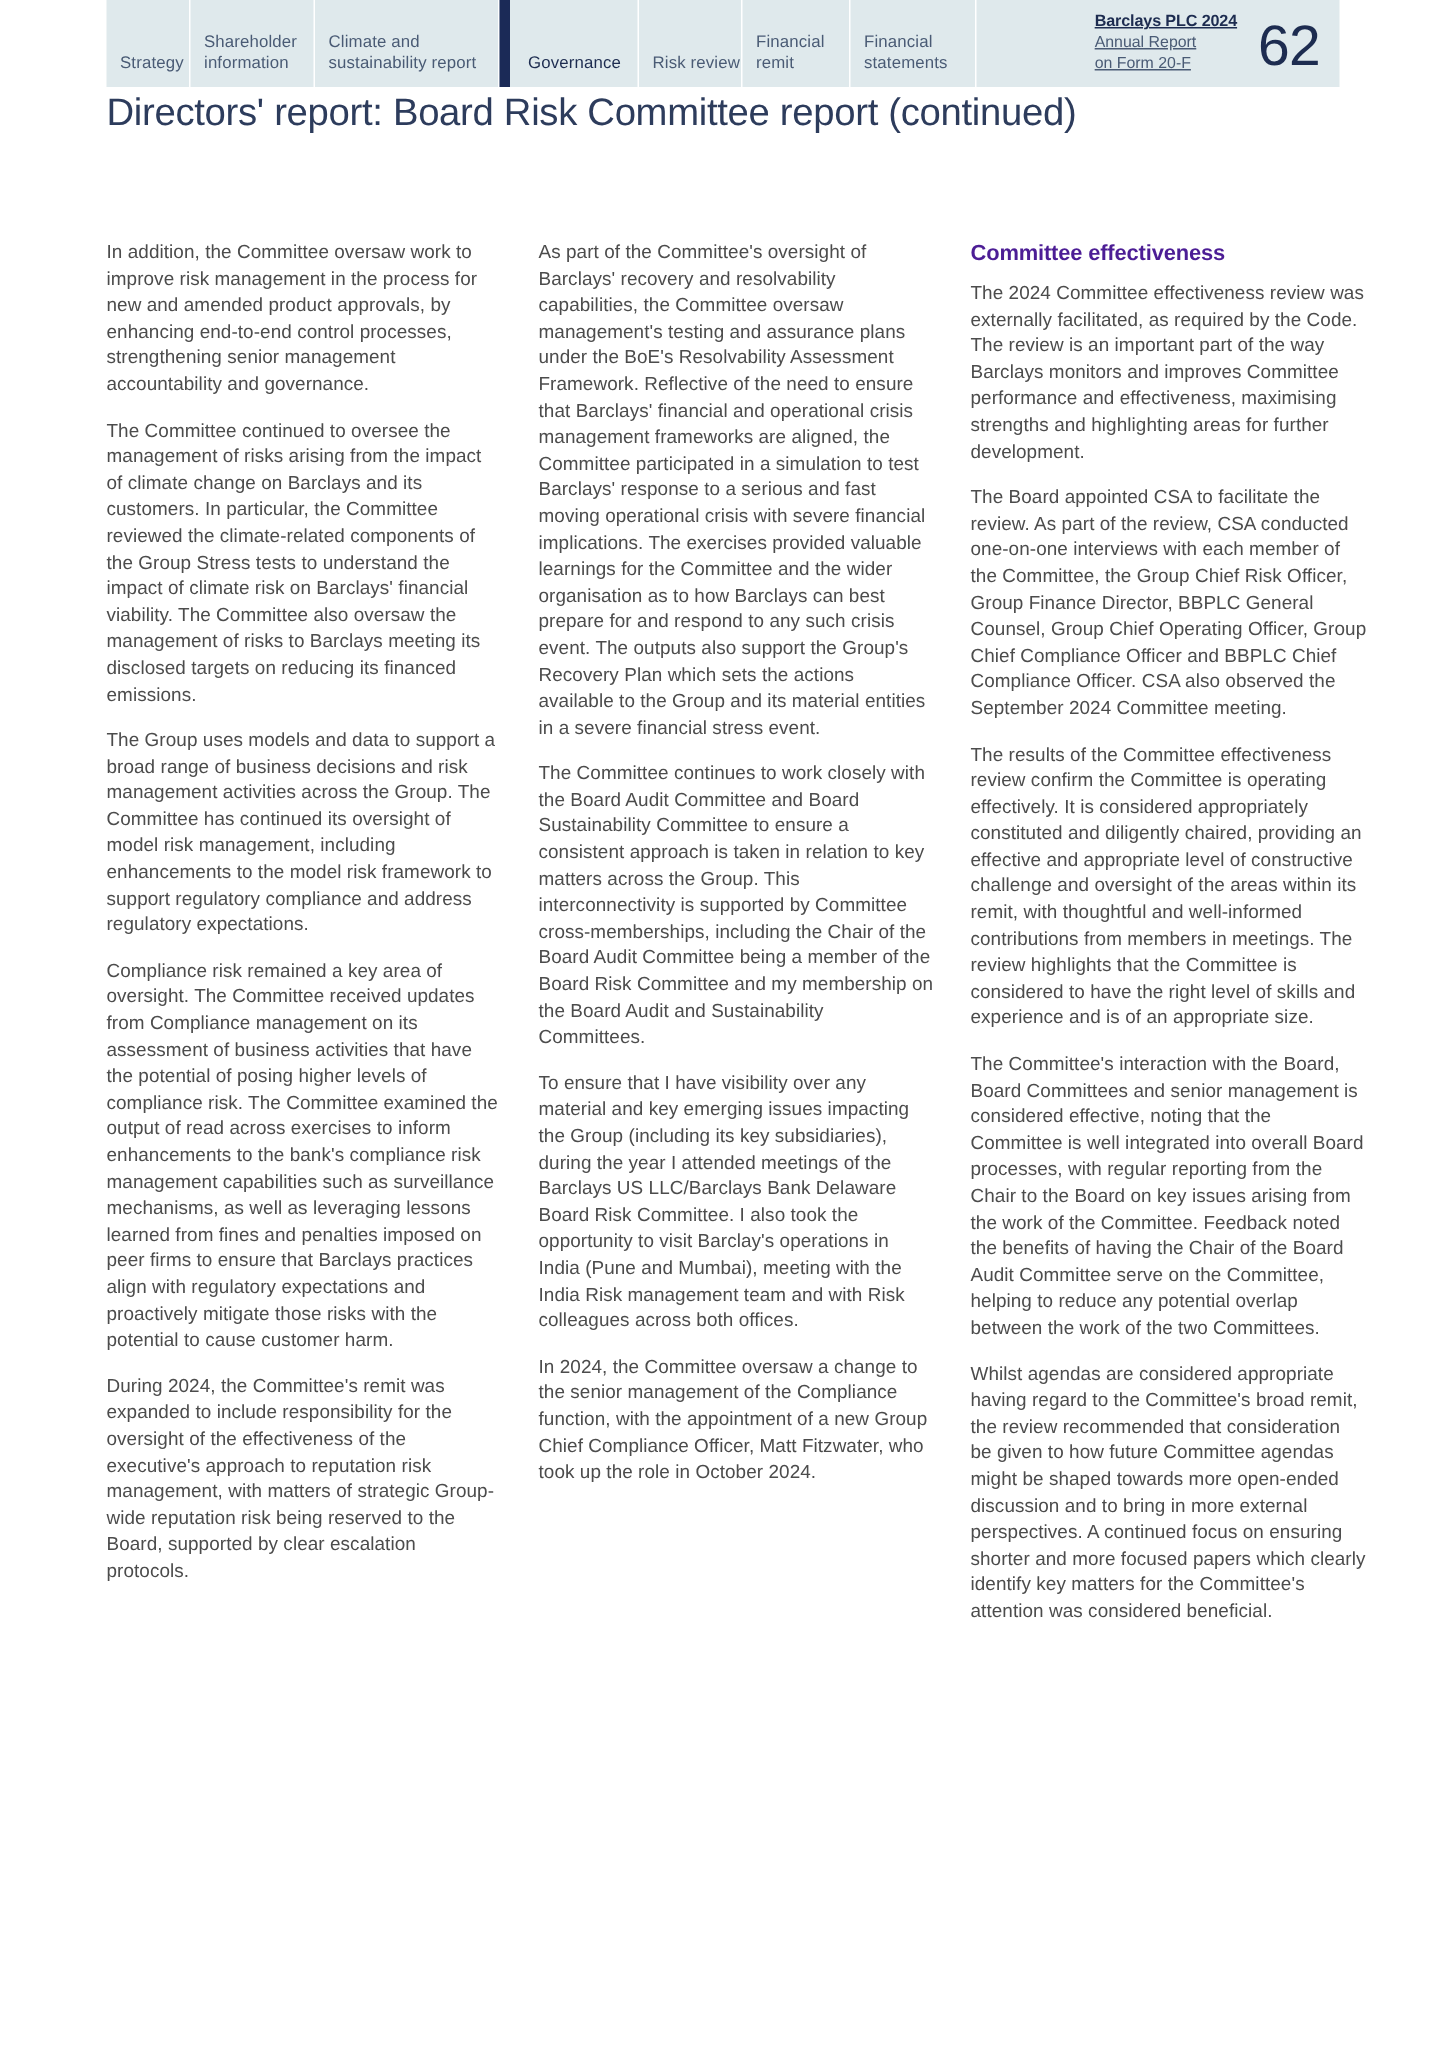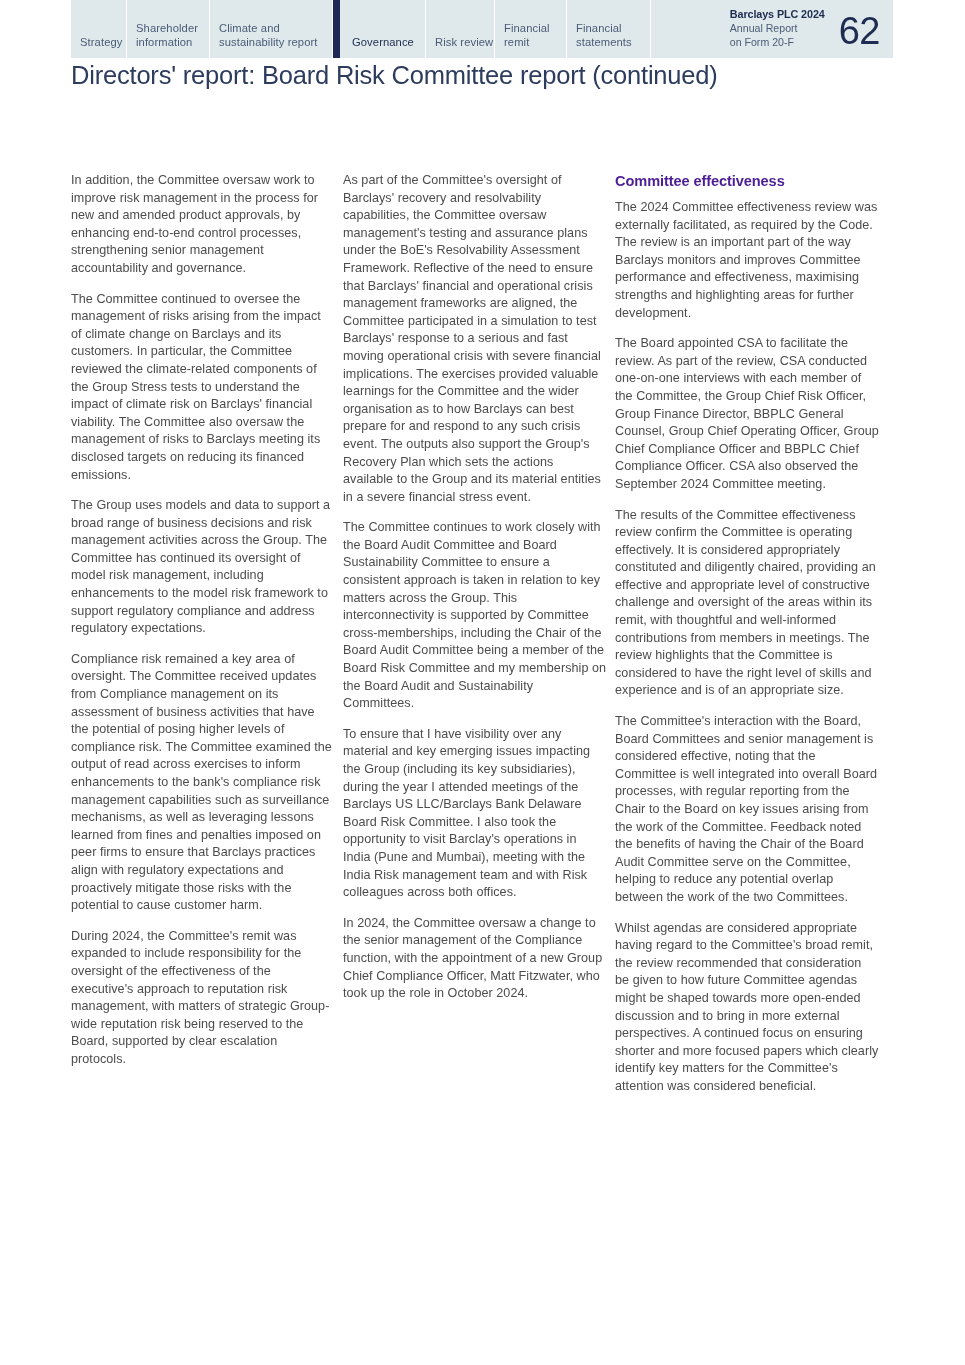"Barclays PLC 2024" .meta-text span { text-decoration: none -> underline }
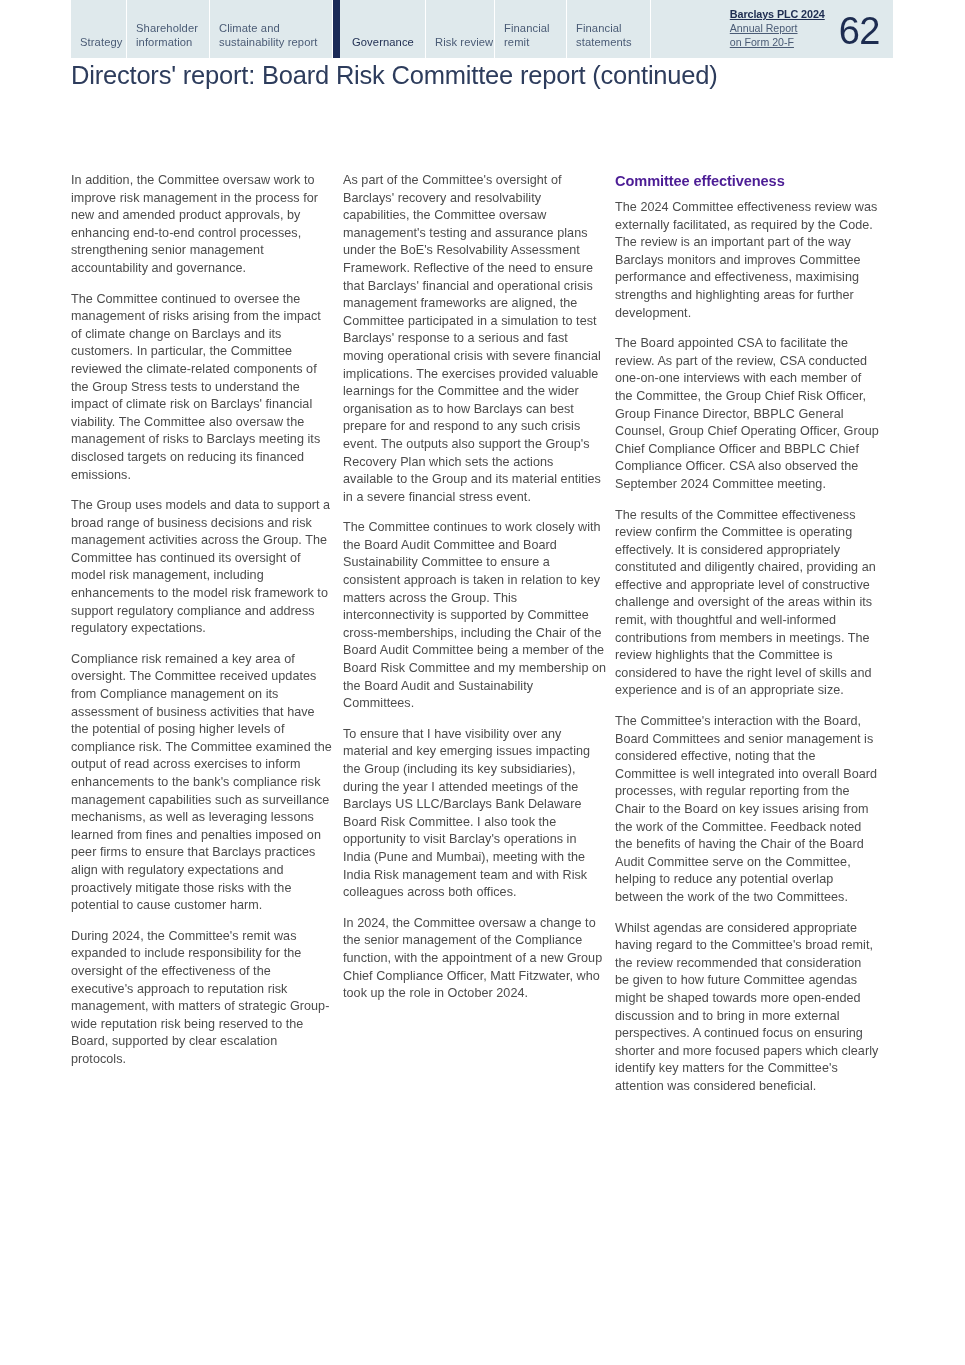"In addition, the Committee oversaw" .columns { gap: 8px -> 24px; top: 172px -> 160px }
